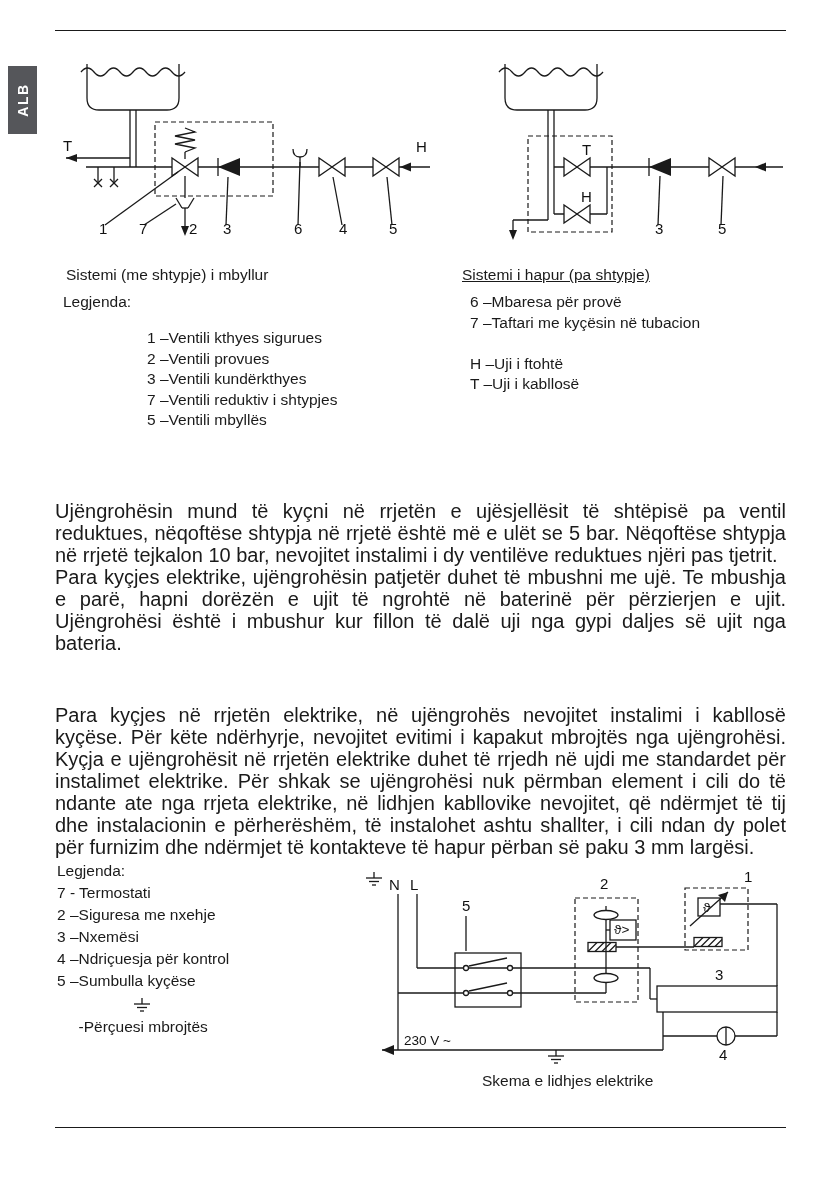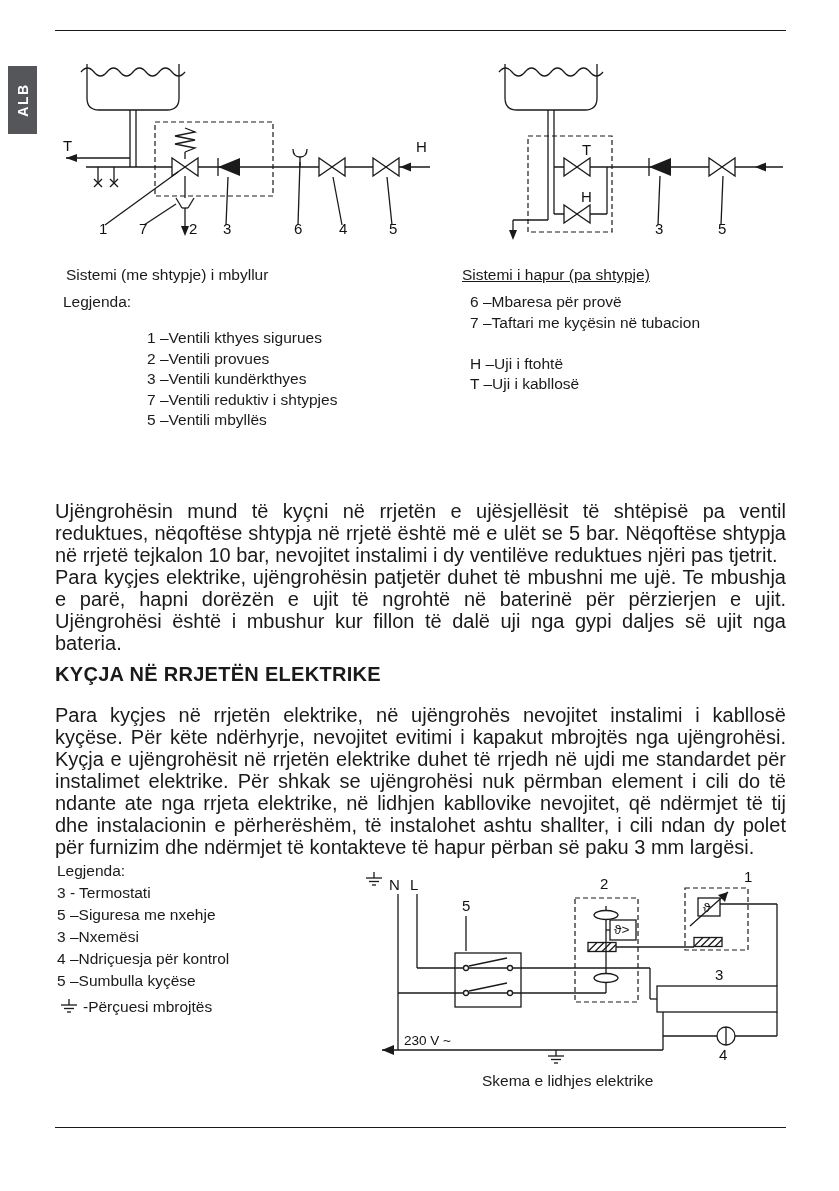"KYÇJA NË RRJETËN ELEKTRIKE" div.h-section { html: <div>KYÇJA NË RRJETËN ELEKTRIKE</div> -> none }
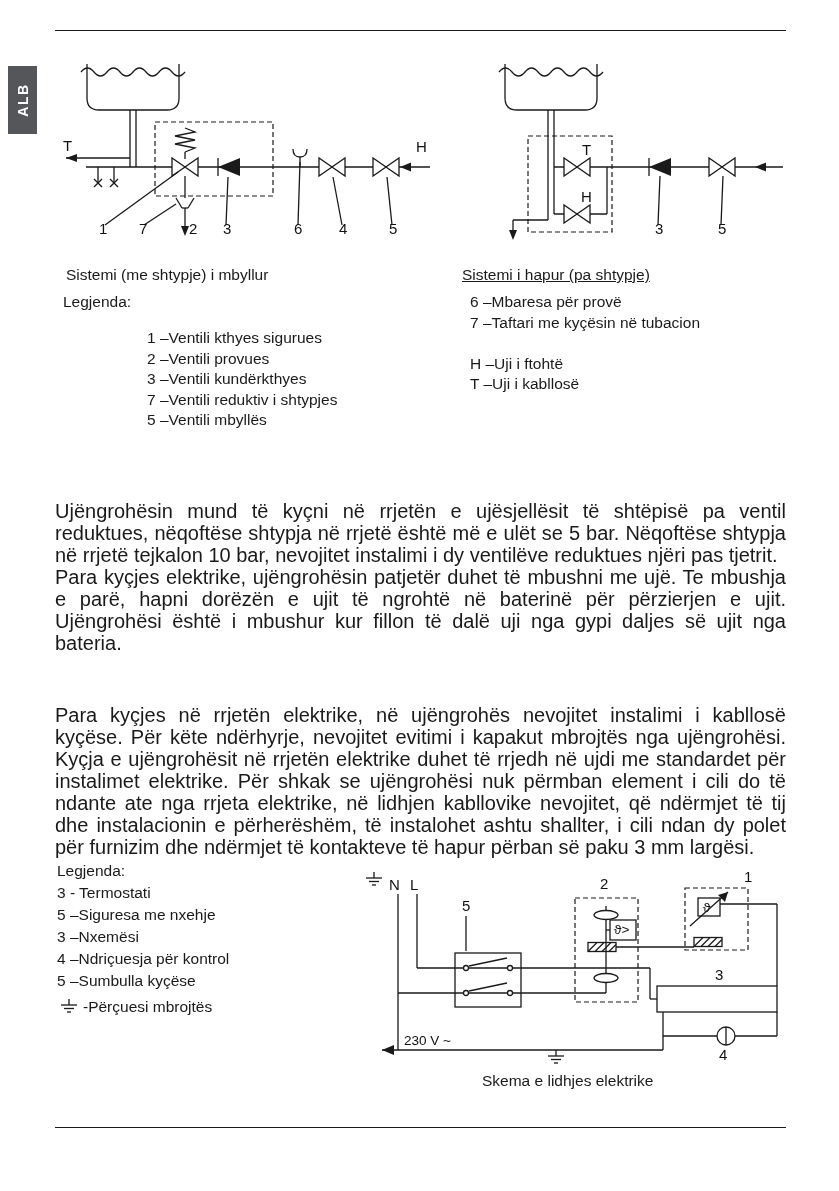"3 - Termostati" div { text: 3 -> 7 }
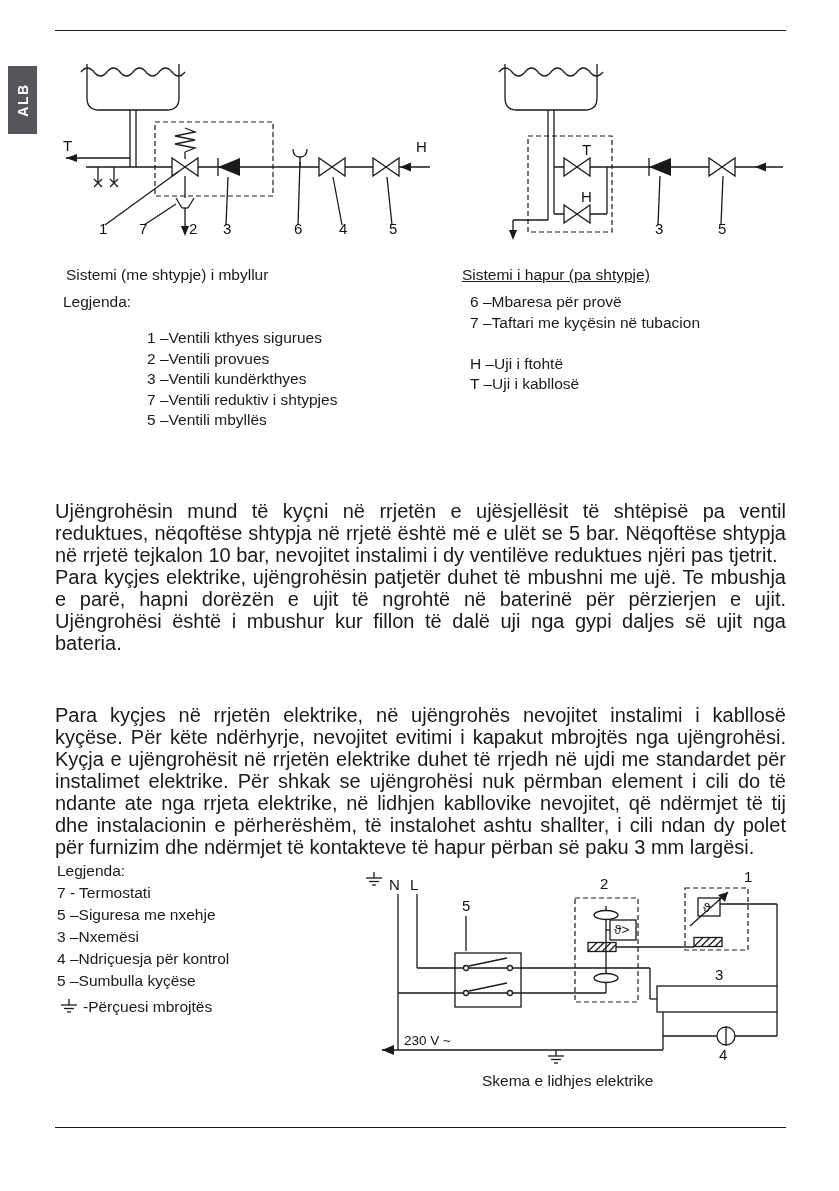"5 –Siguresa me nxehje" div { text: 5 -> 2 }
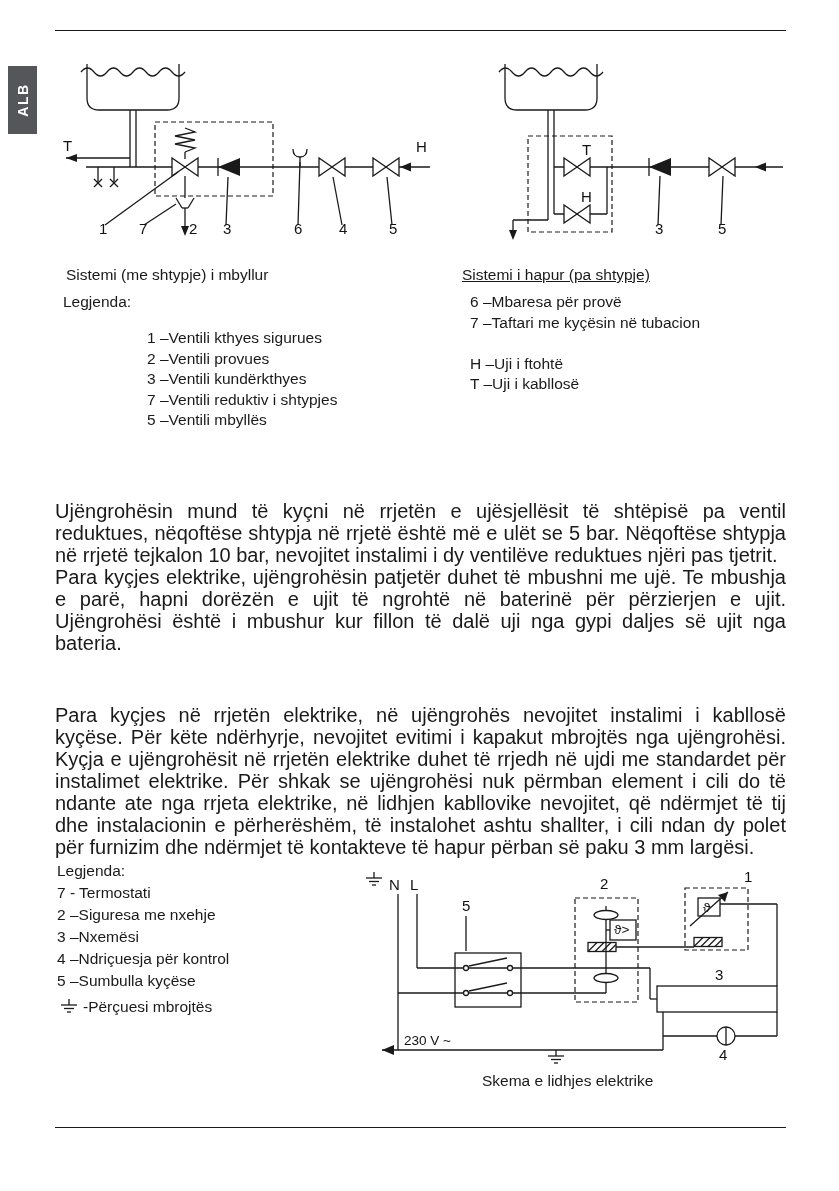"-Përçuesi mbrojtës" .l2-gnd { flex-direction: none -> column }
